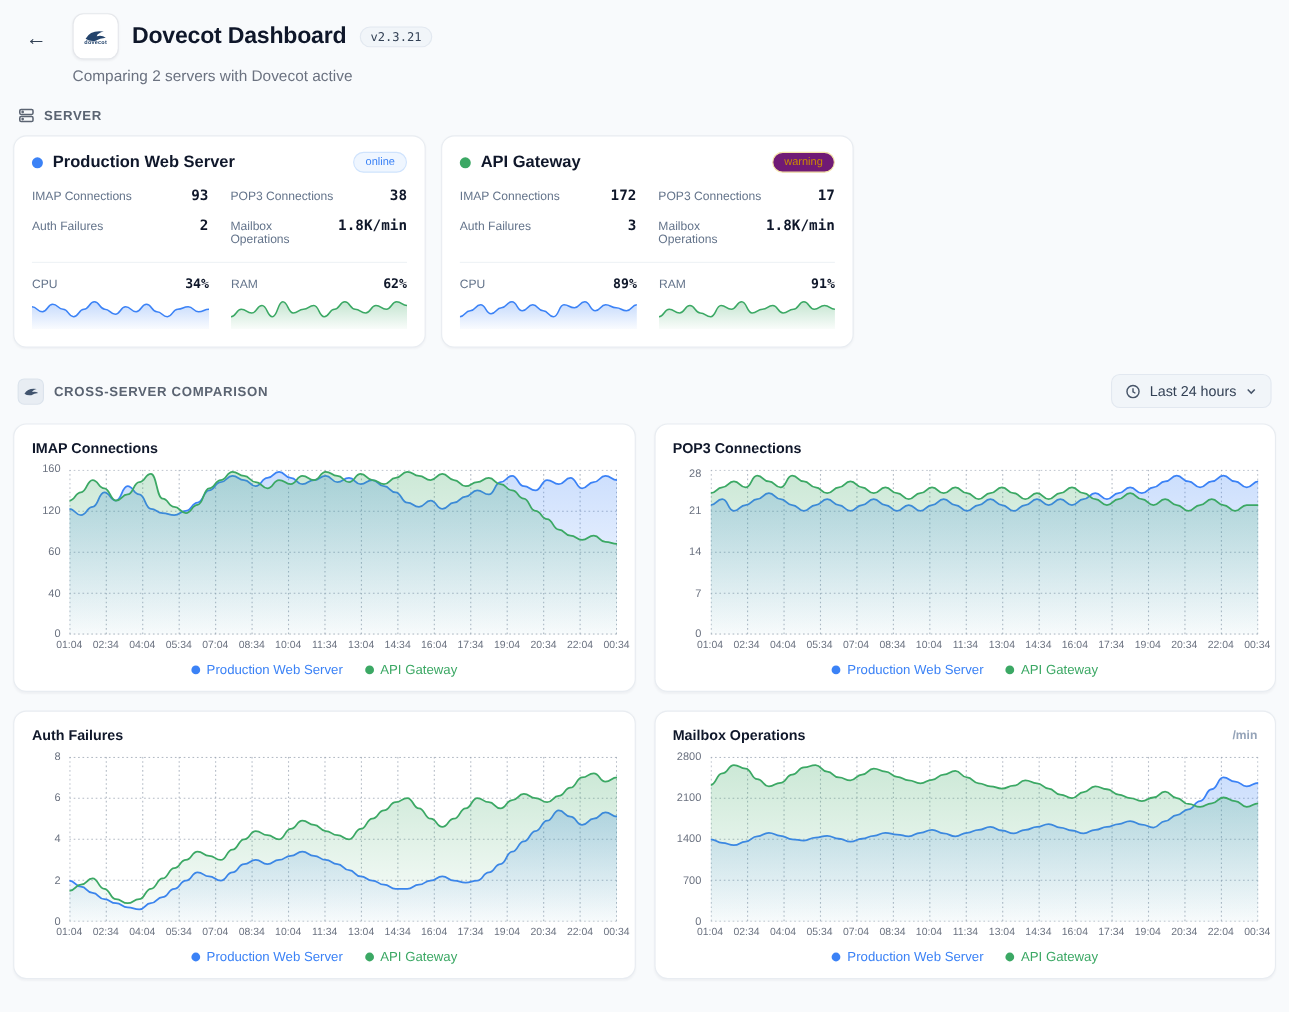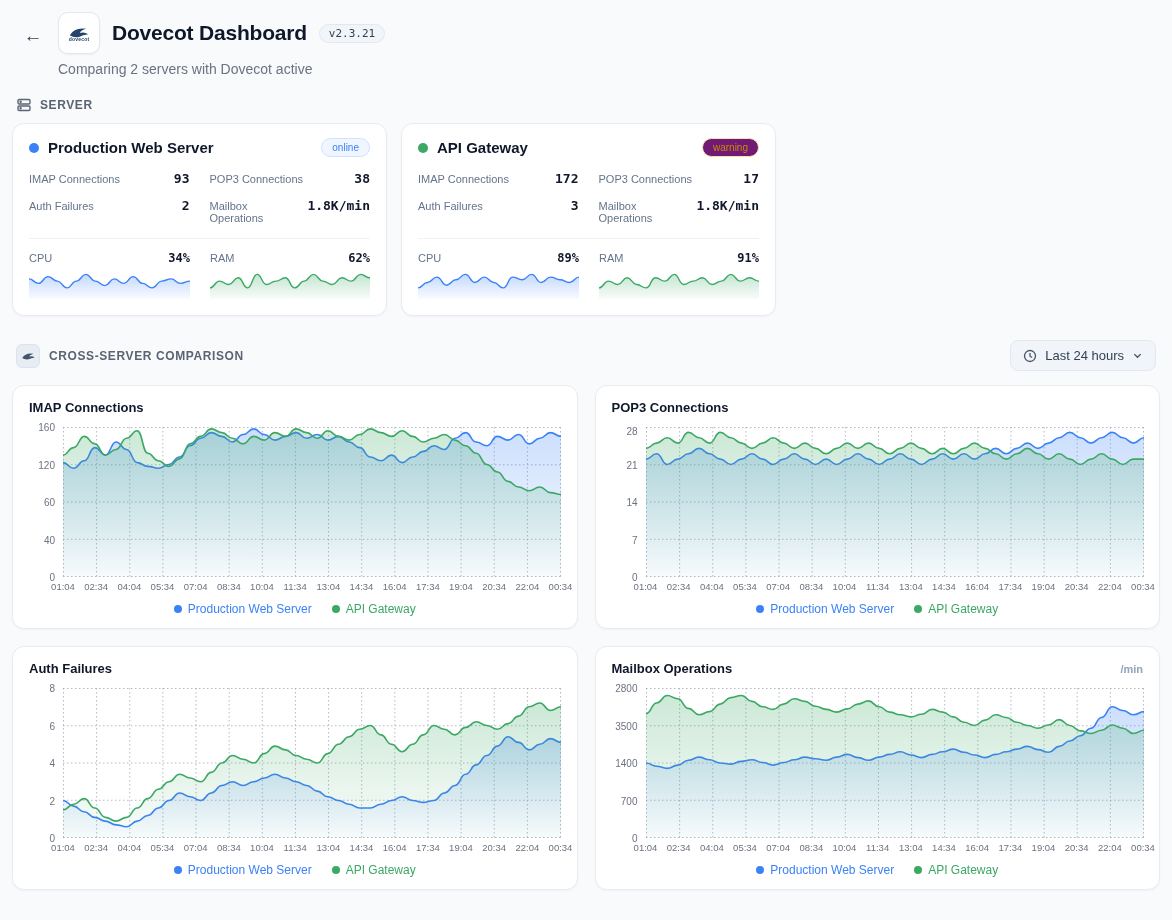"Dovecot Dashboard" .header-main { margin-left: 8px -> 16px }
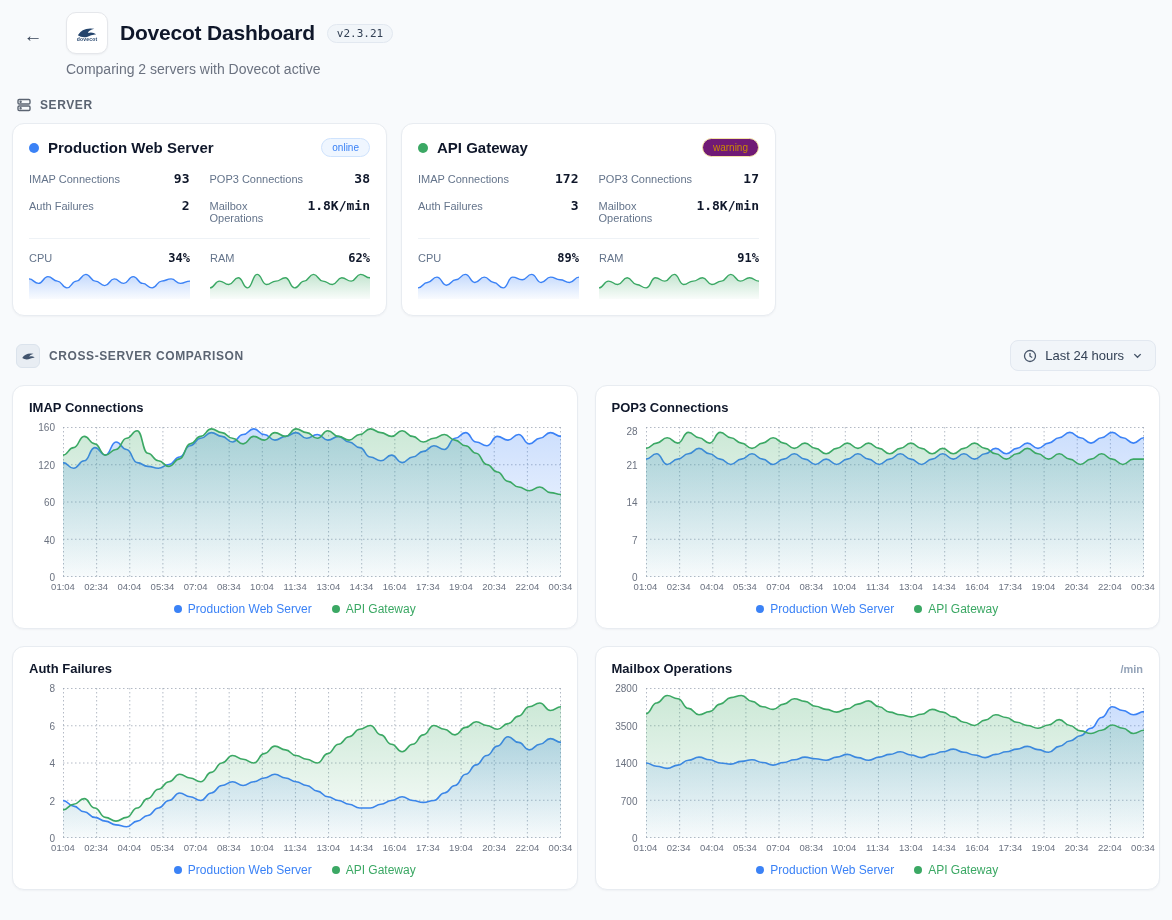"3500" div.ytick { text: 3500 -> 2100 }
